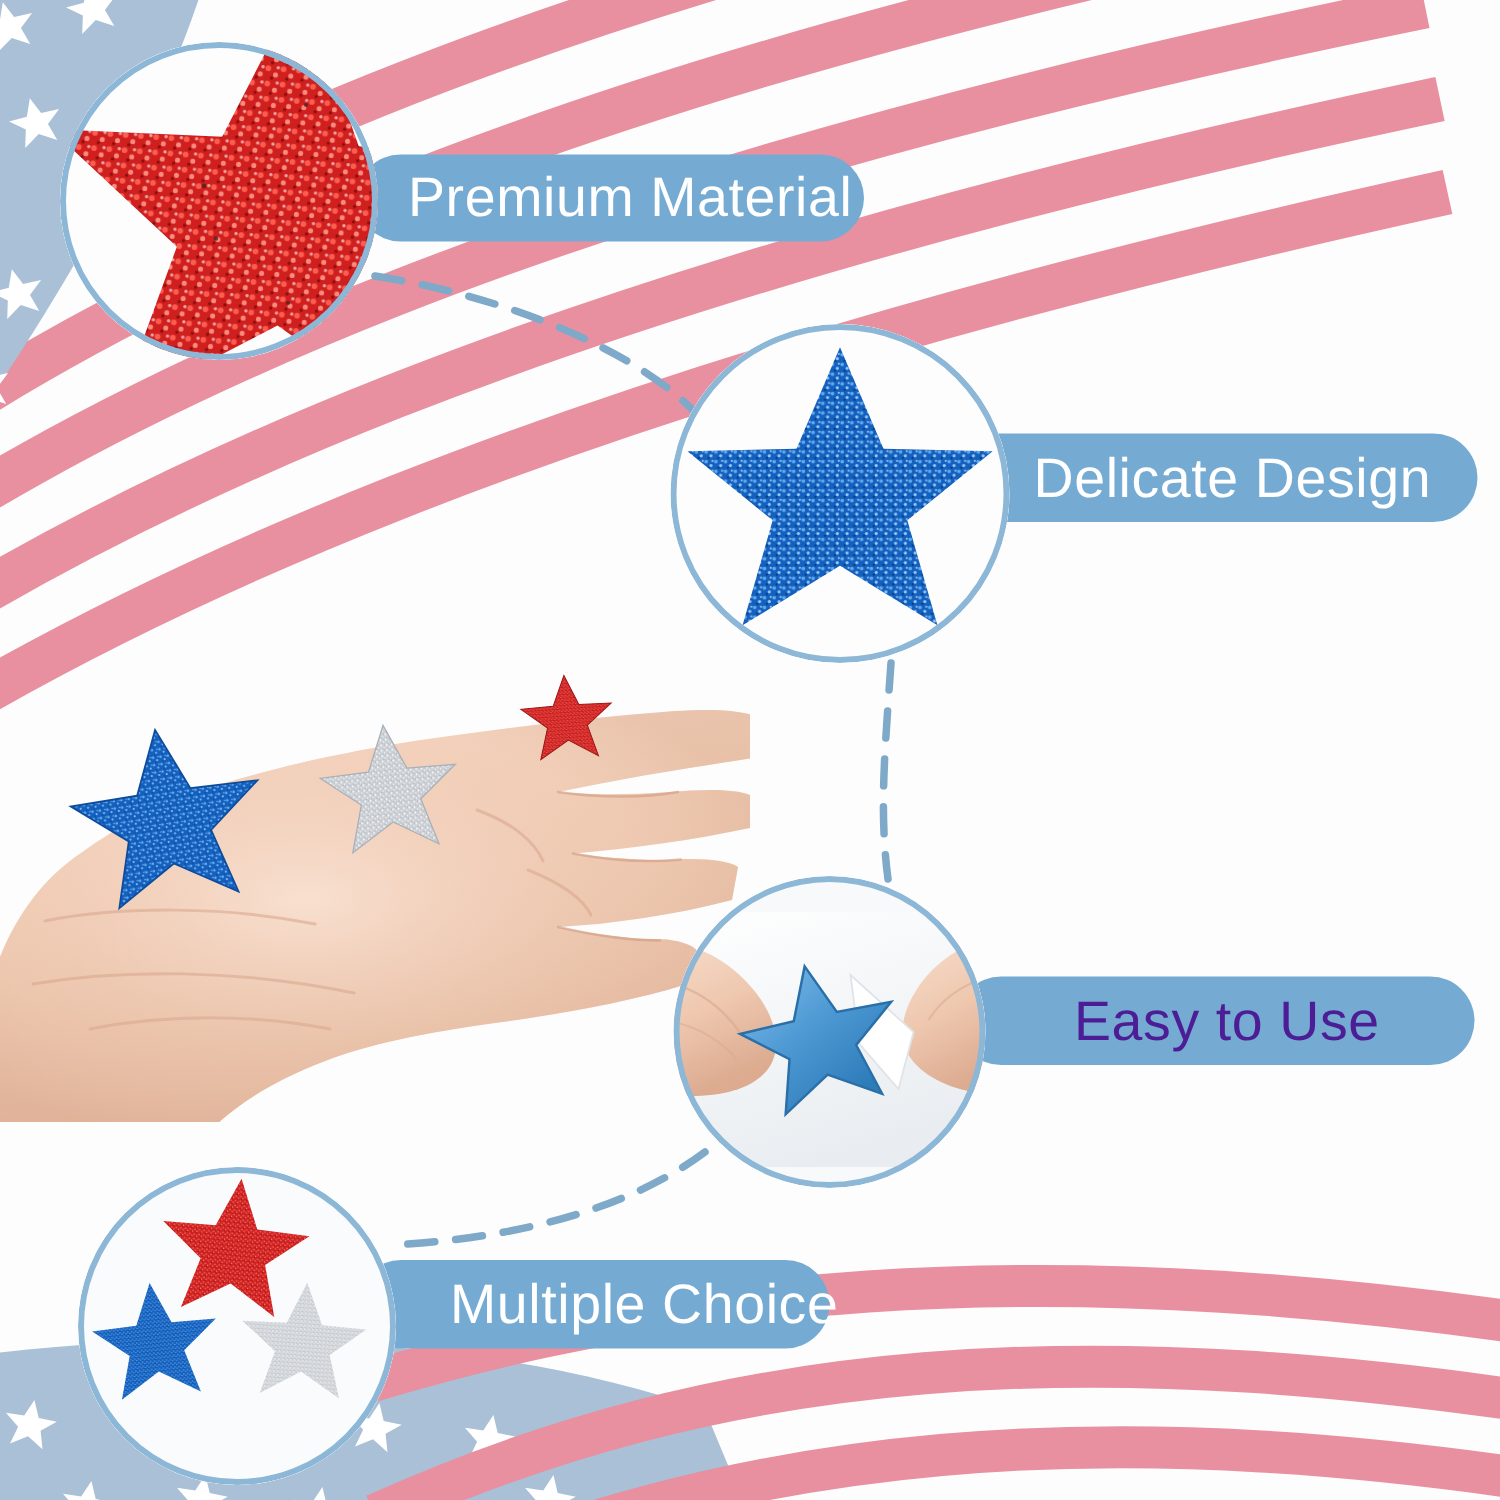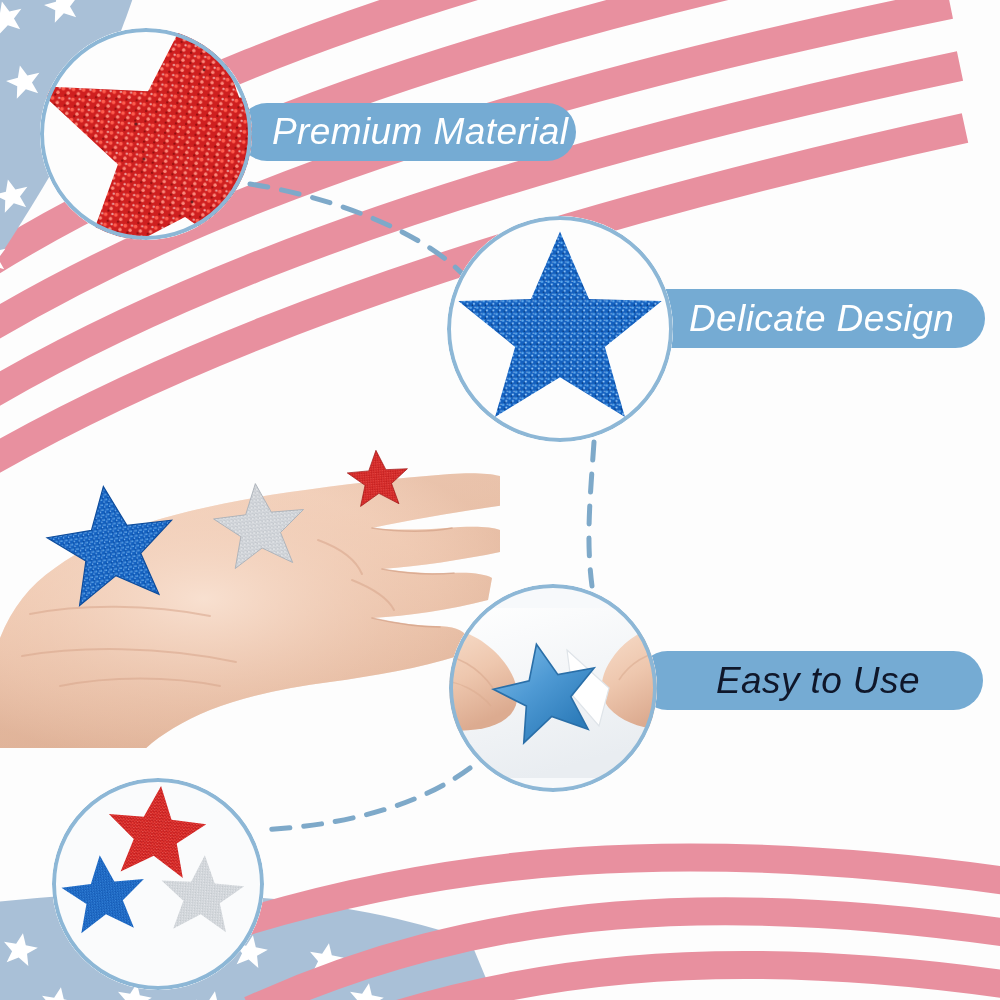"Premium Material" .pill { font-style: italic -> none }
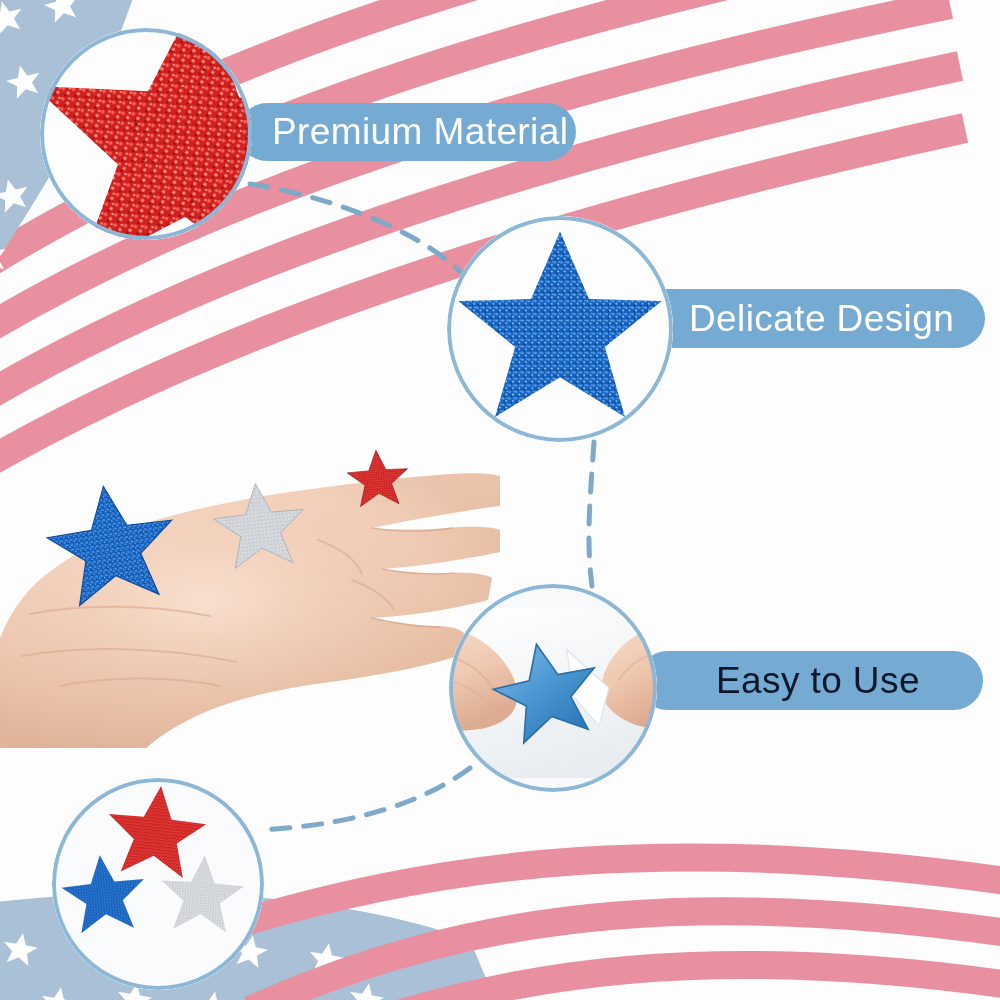"Easy to Use" div.pill { color: #0f172a -> #4c1d95 }
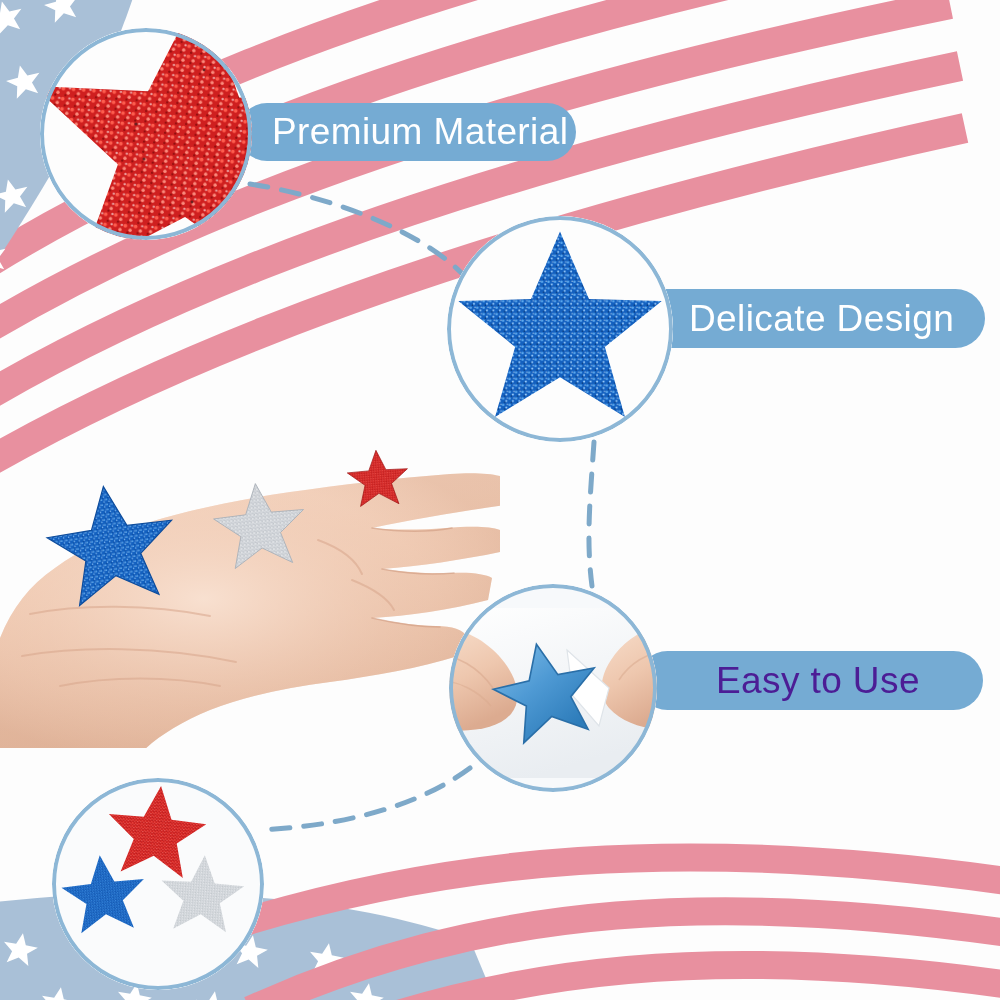"Multiple Choice" div.pill { html: none -> <div>Multiple Choice</div> }
